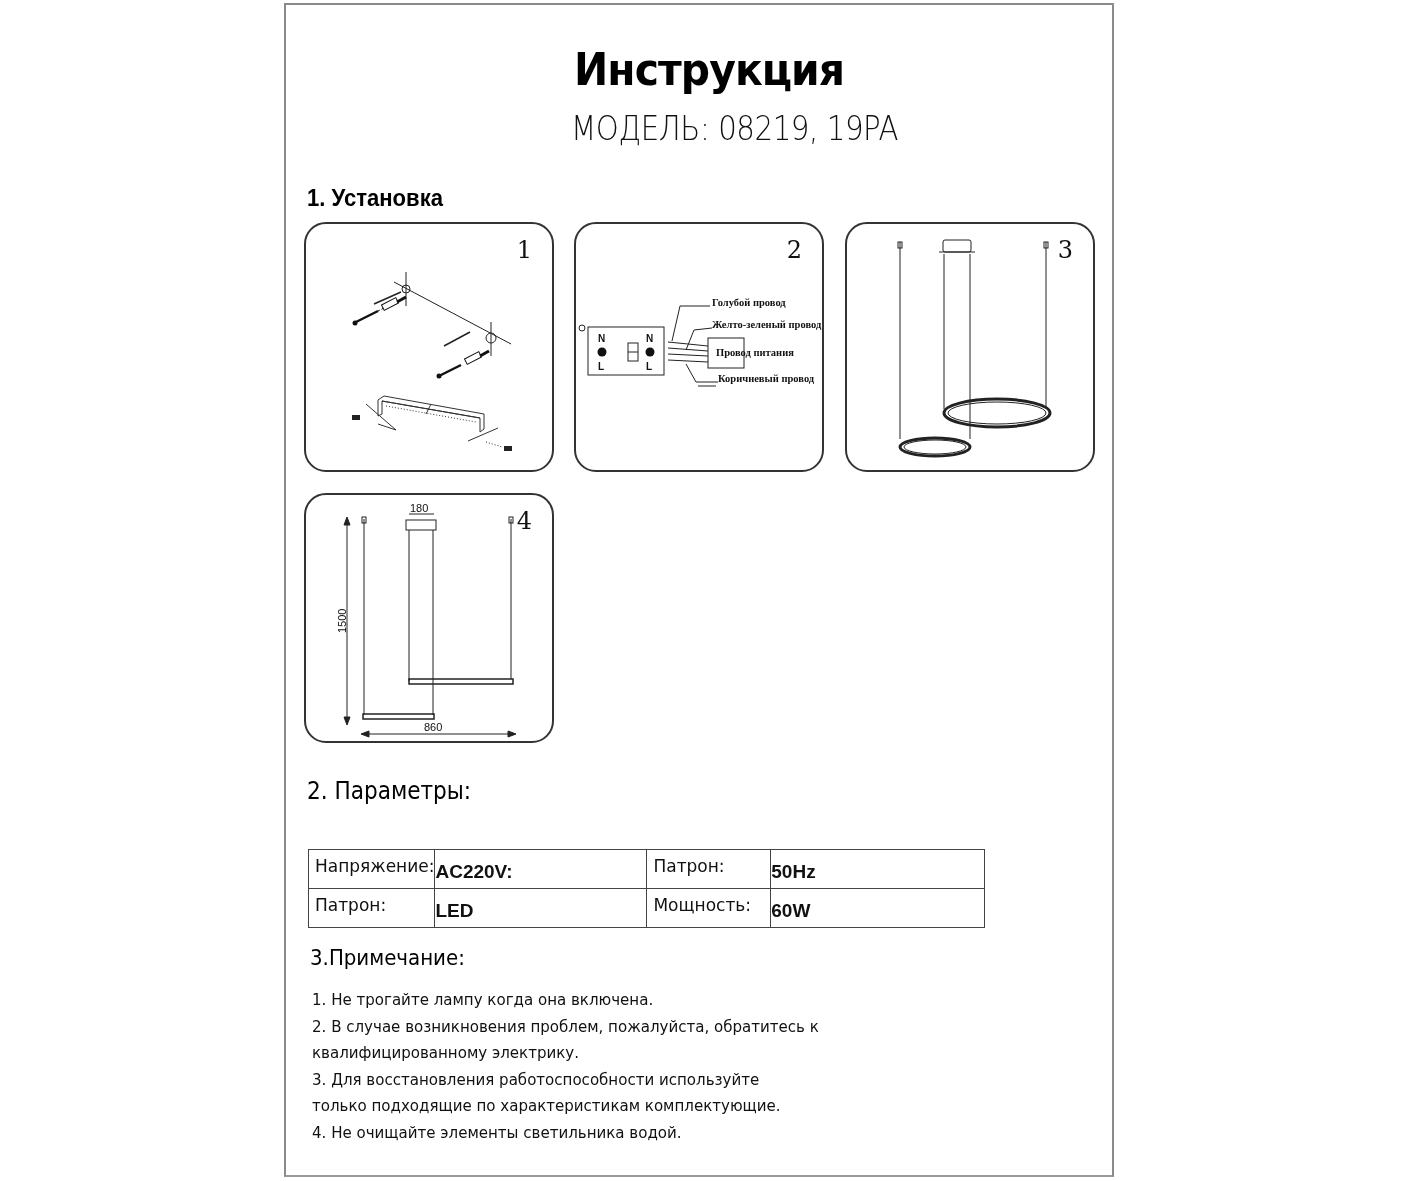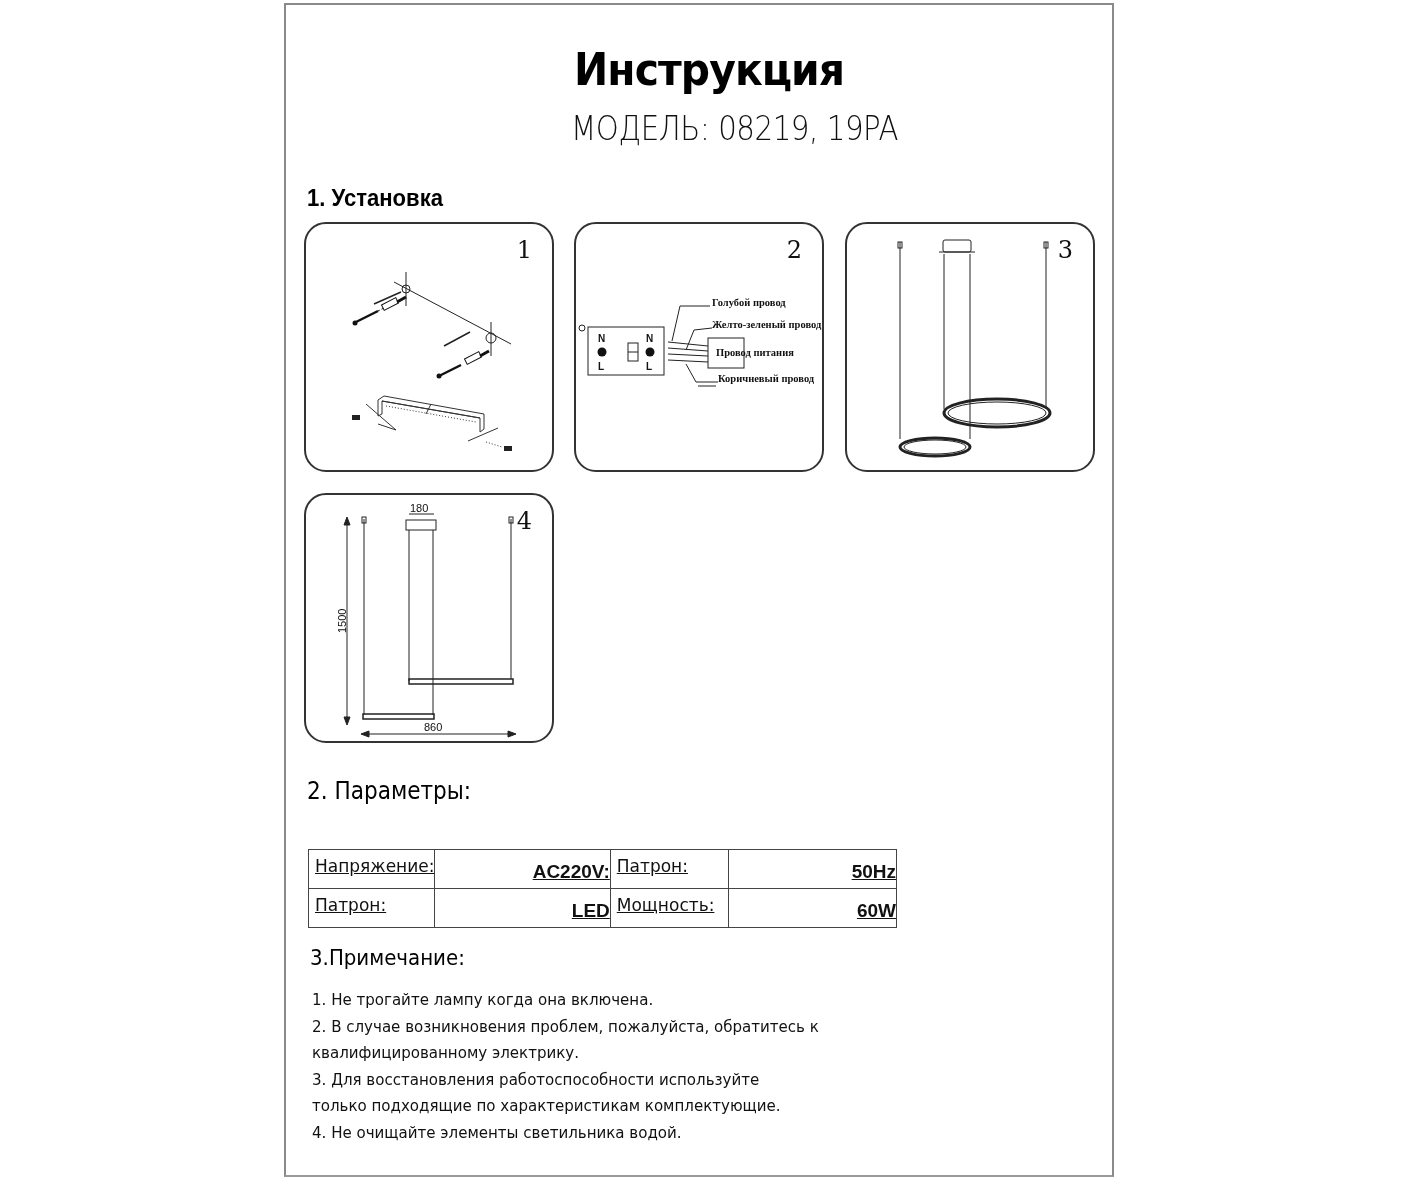"Напряжение:" table.params { text-decoration: underline -> none; width: 589px -> 677px }
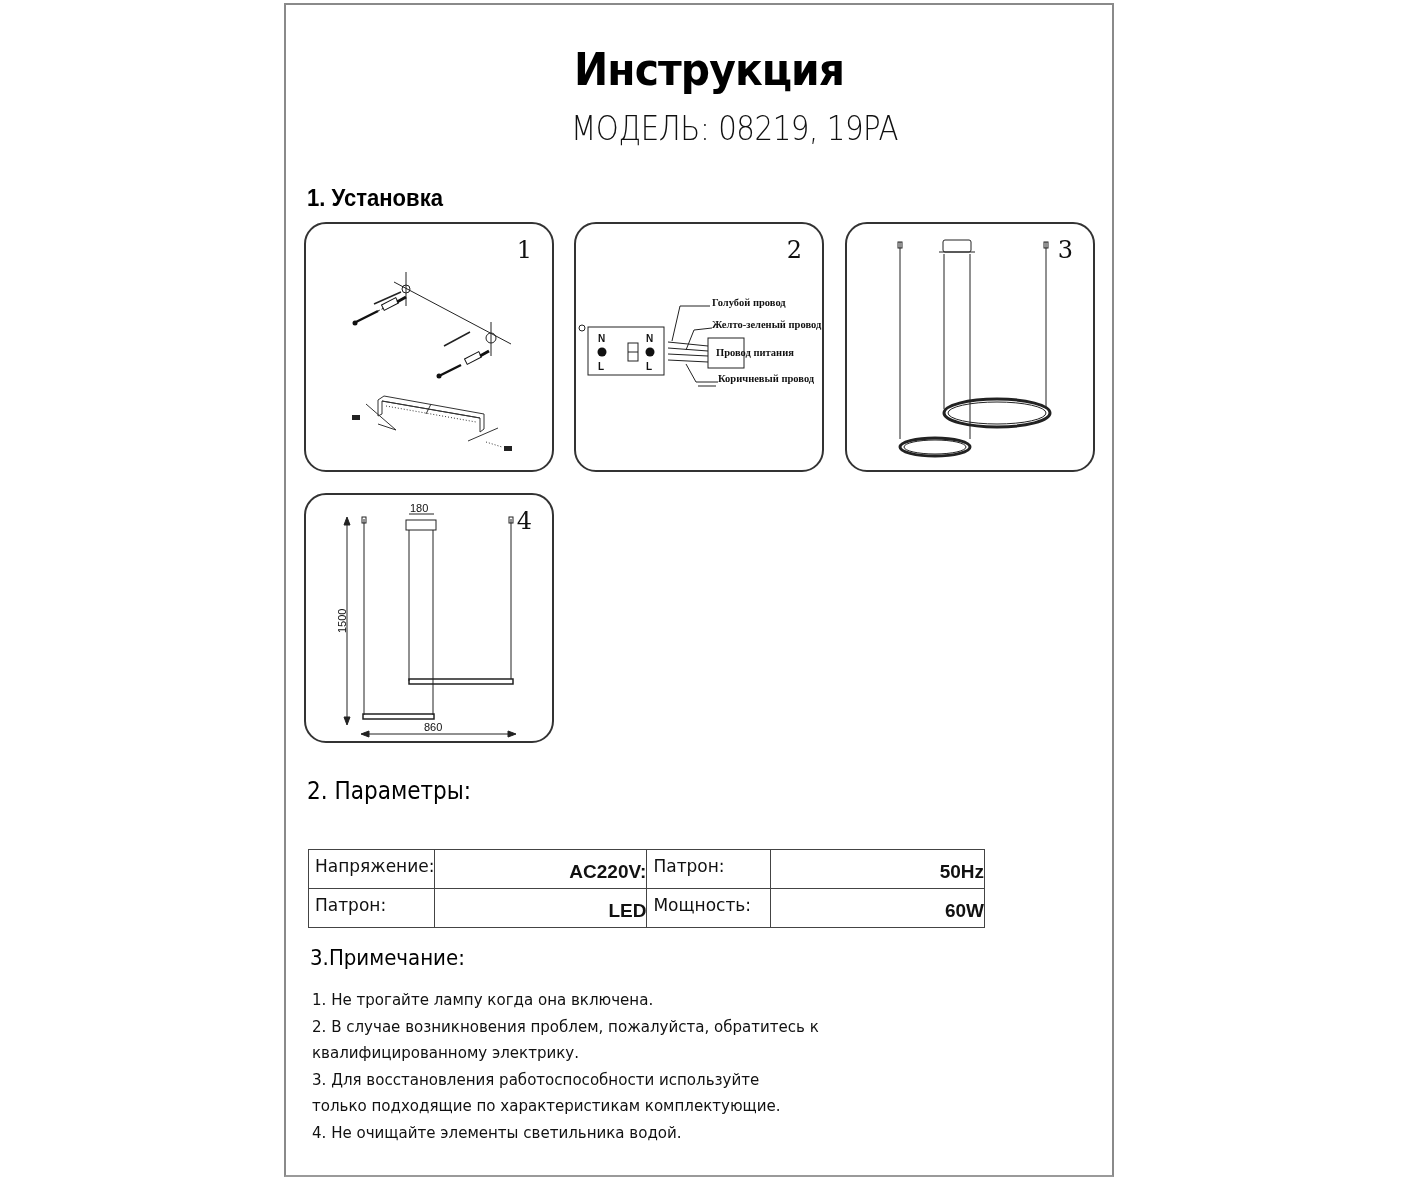"AC220V:" table.params td.val { text-align: right -> left }
